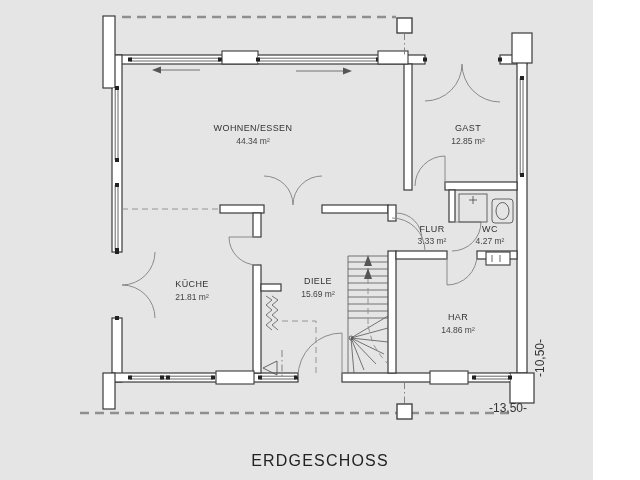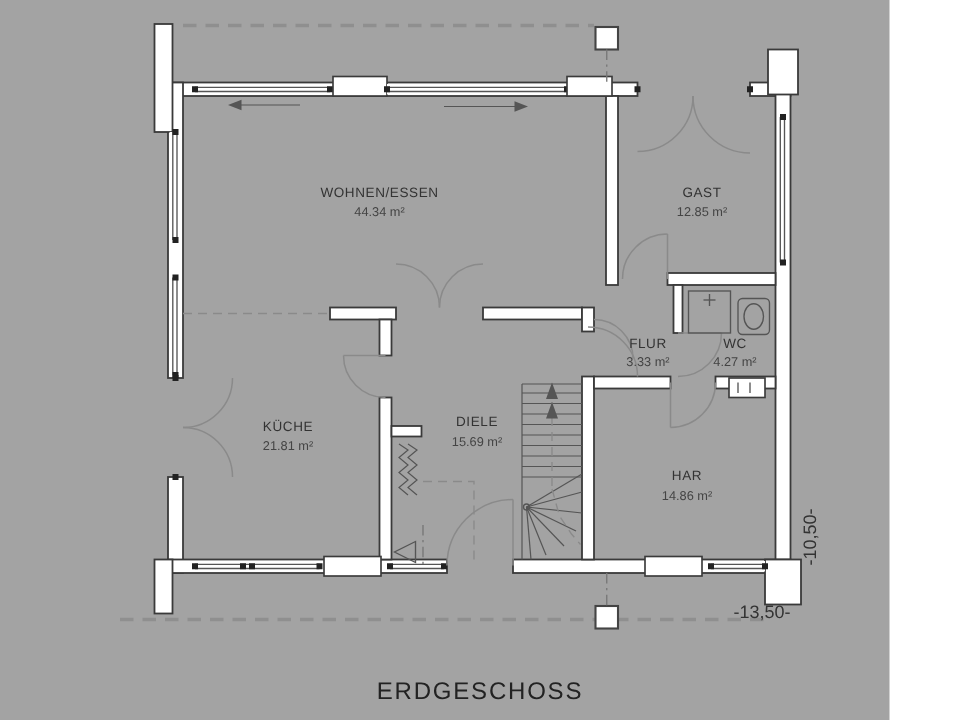"WOHNEN/ESSEN" .canvas { background: #a3a3a3 -> #e5e5e5 }
